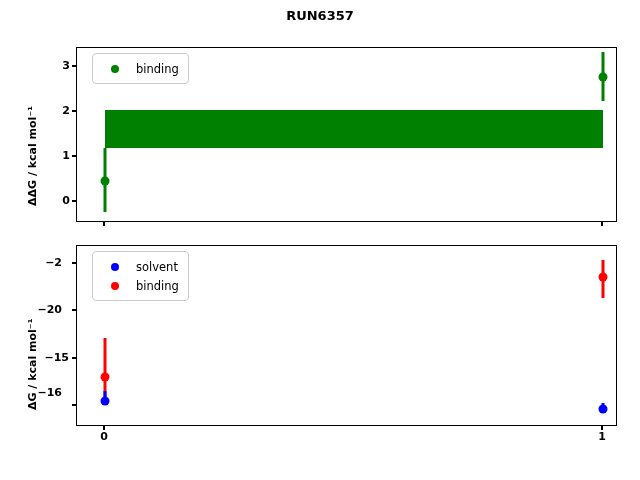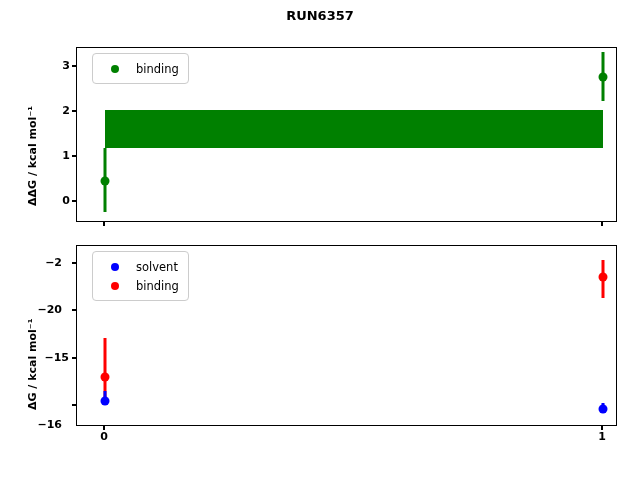"−16" div.ytick { top: 418px -> 386px }
